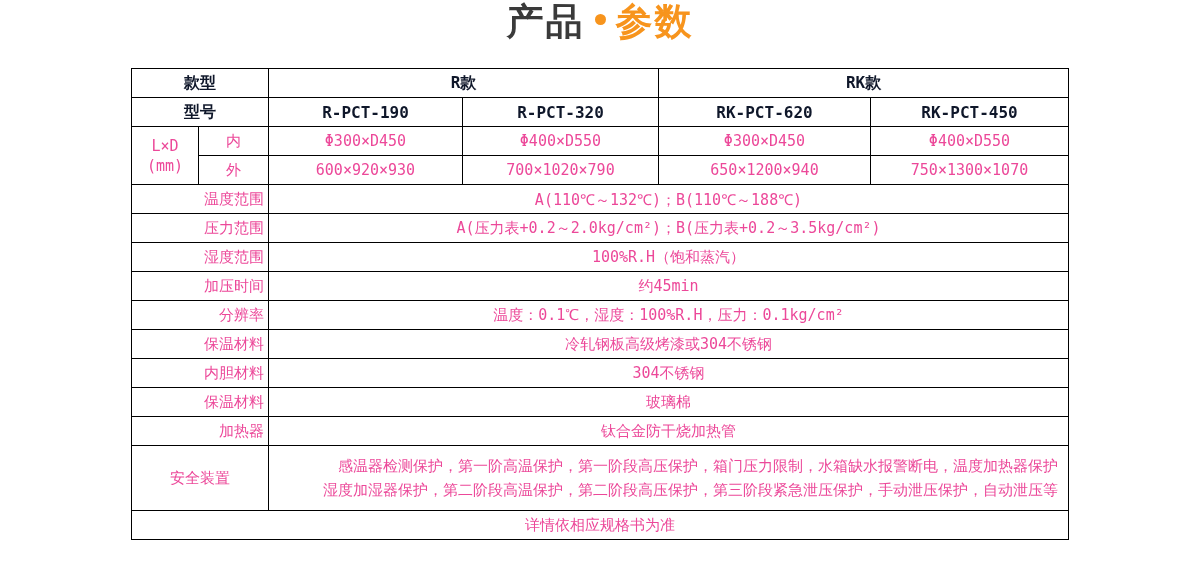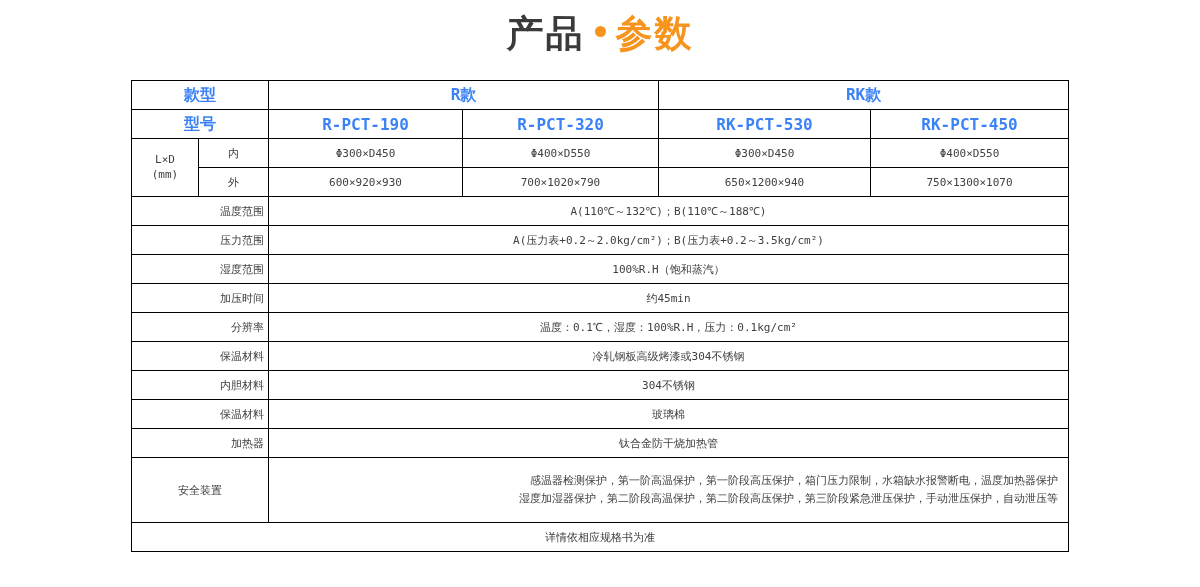"产品 参数" .page { padding-top: 12px -> 0 }
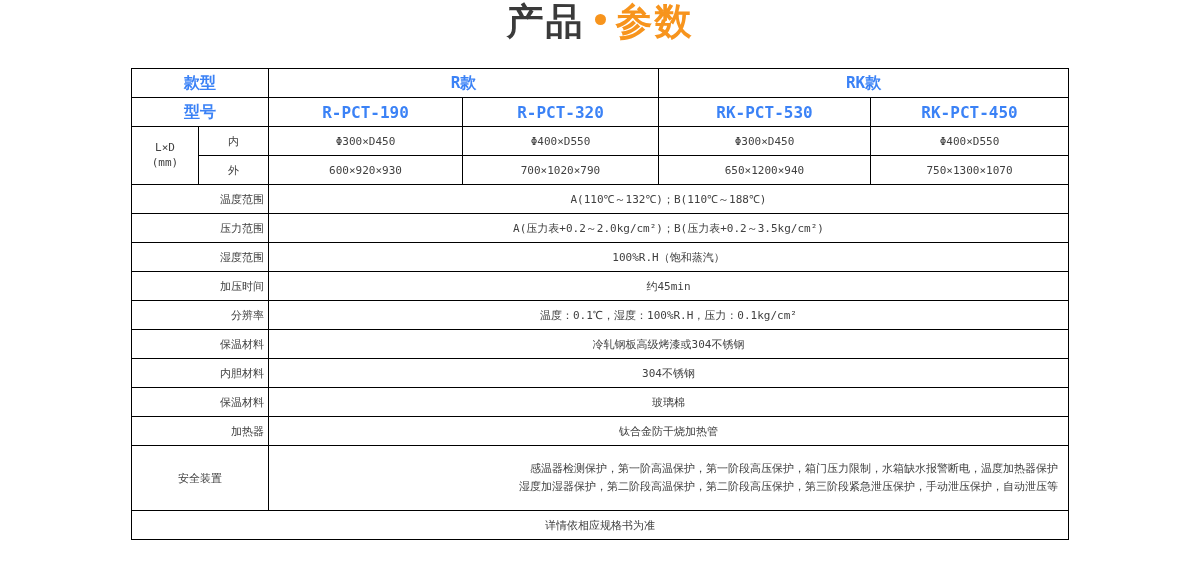"款型" .spec-table td.bold { color: #3b82f6 -> #0f172a }
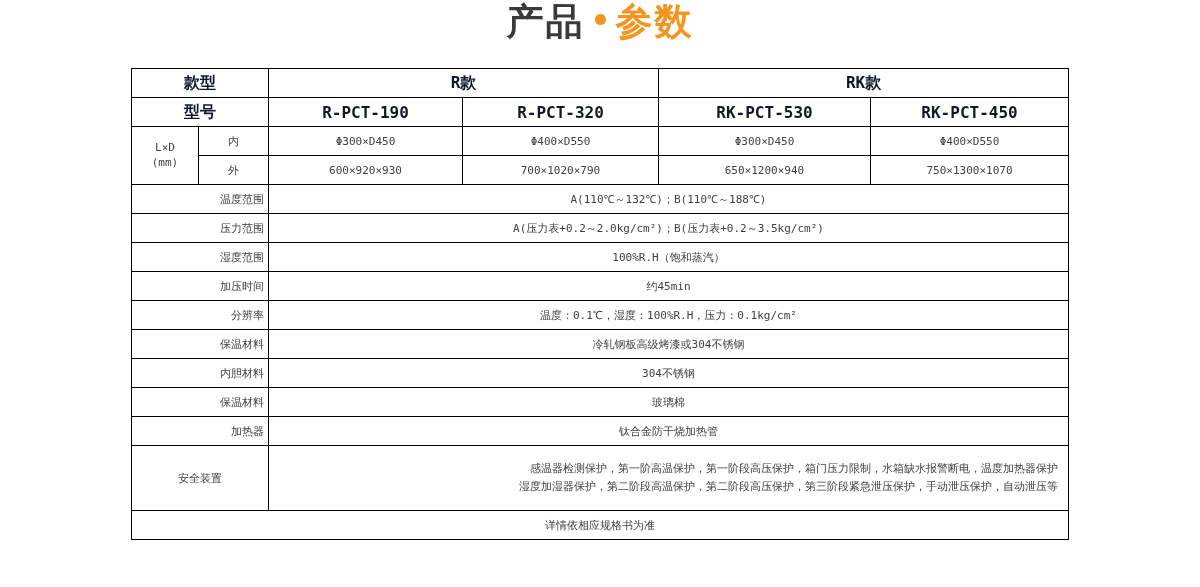"RK-PCT-530" td.bold { text: RK-PCT-530 -> RK-PCT-620 }
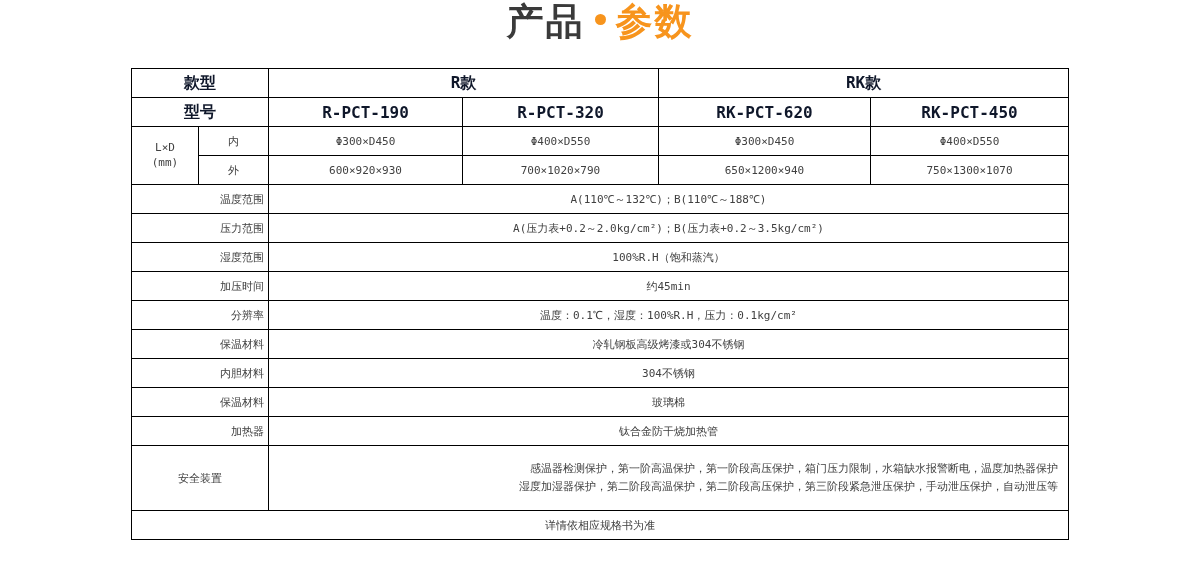"L×D" .spec-table td { color: #404040 -> #ec4899; font-size: 11px -> 15px }
